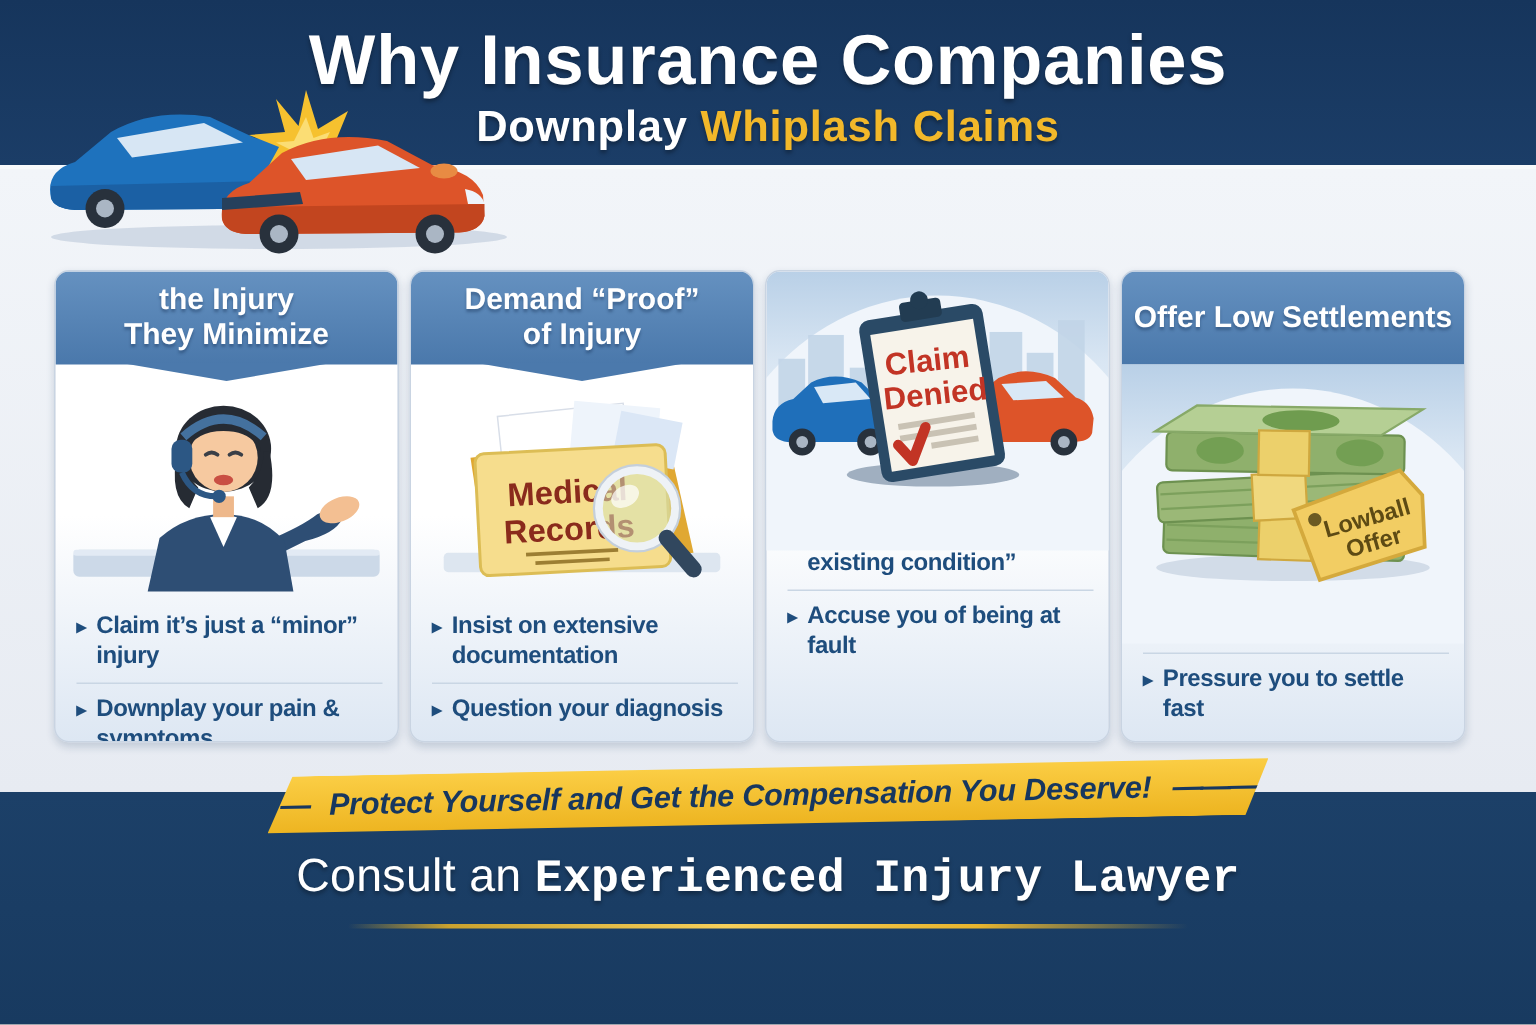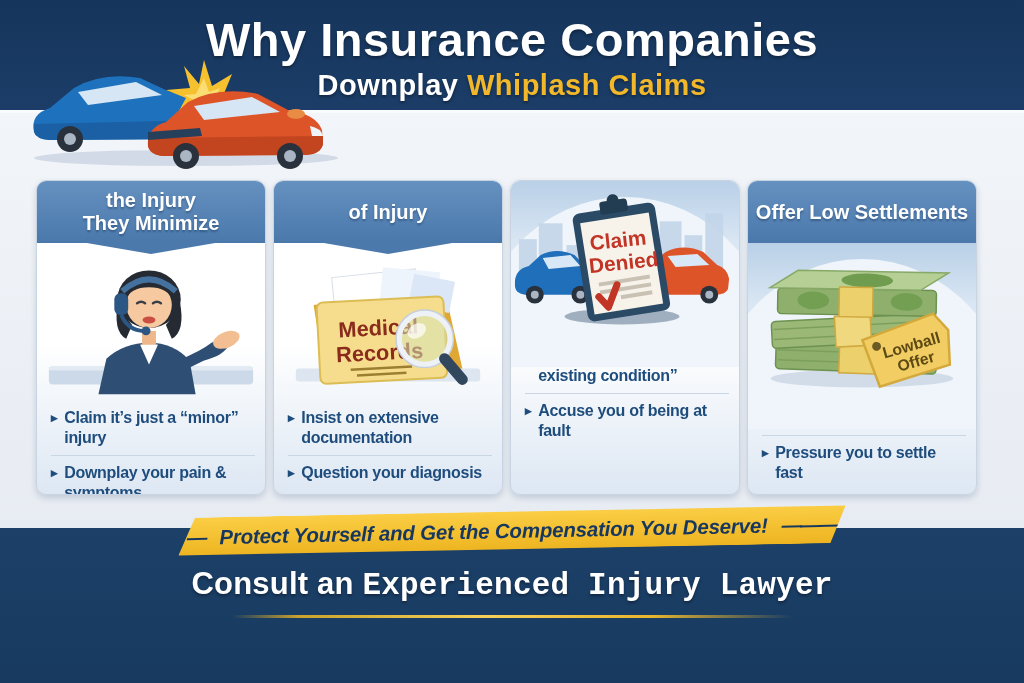"Demand “Proof”" span { html: none -> <span>Demand “Proof”</span> }
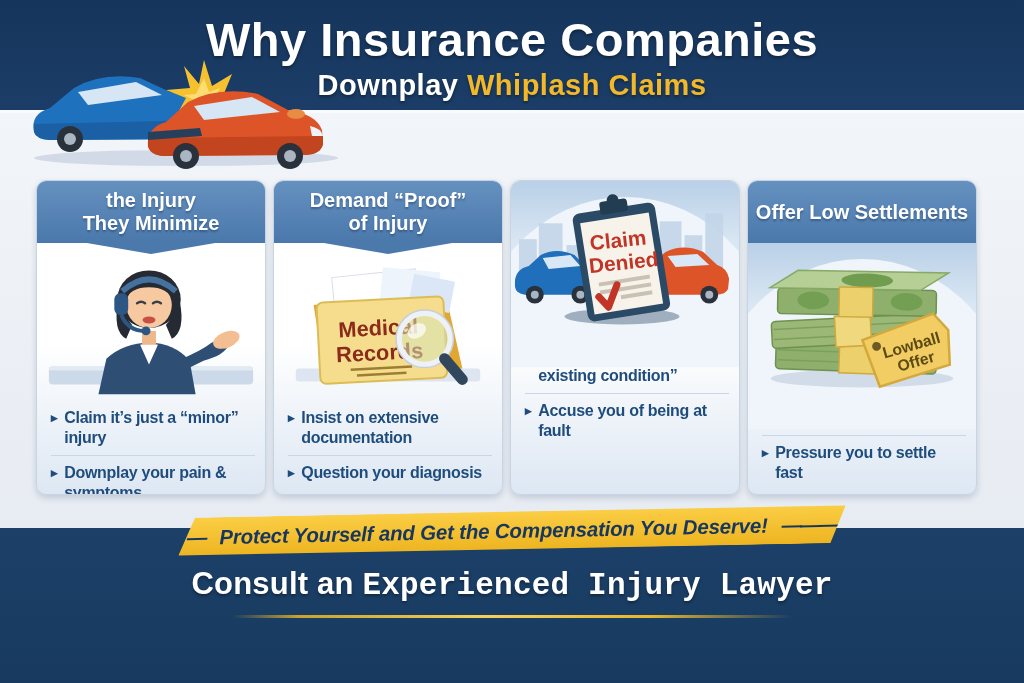"Consult an" .cta .pre { font-weight: 700 -> 400 }
